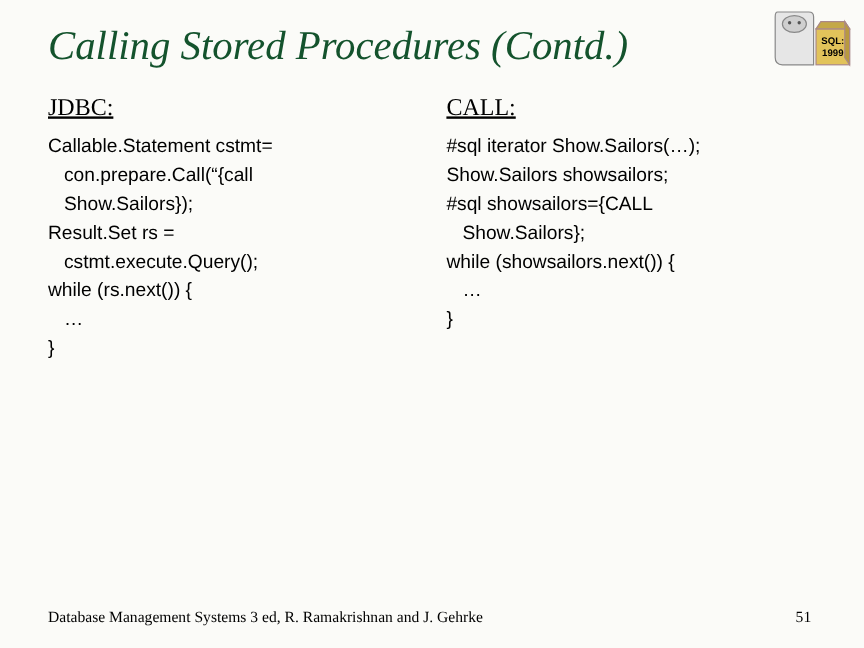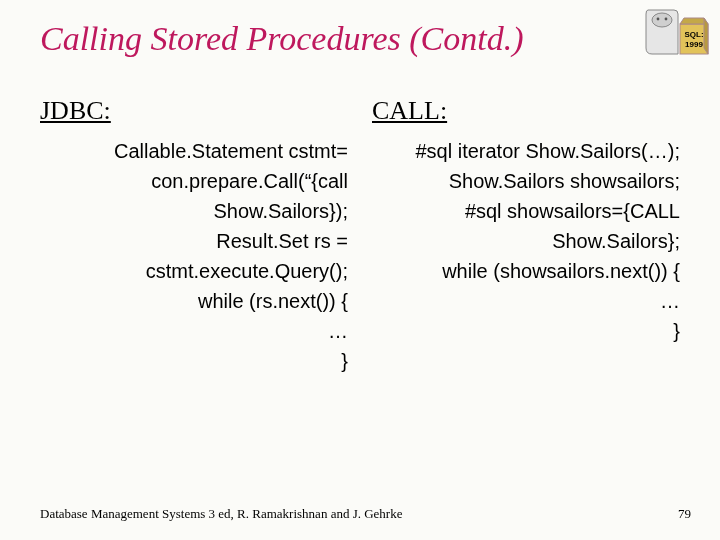"Calling Stored Procedures (Contd.)" .title { color: #be185d -> #14532d; margin: 0 0 34px 0 -> 0 0 18px 0 }
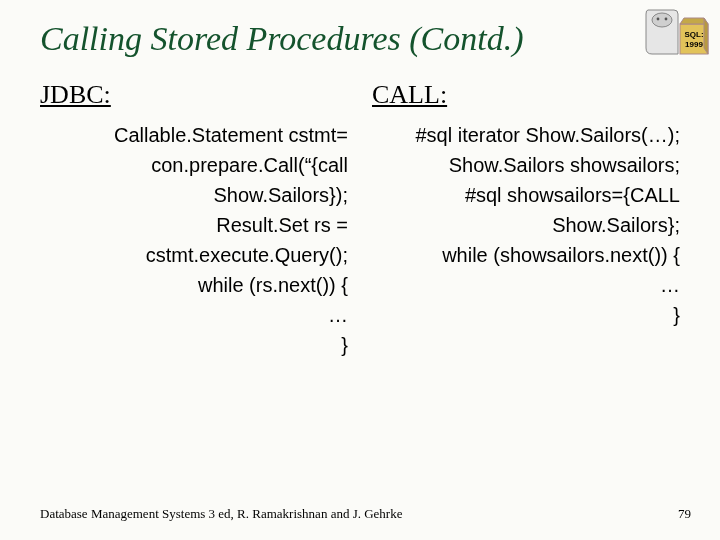"JDBC:" .col-heading { font-size: 26px -> 20px }
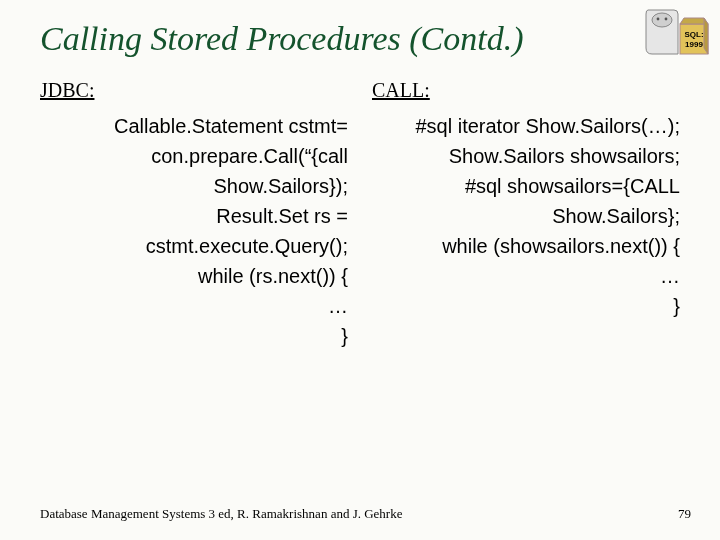"Callable.Statement cstmt=" .code { font-size: 20px -> 16px; text-align: right -> none }
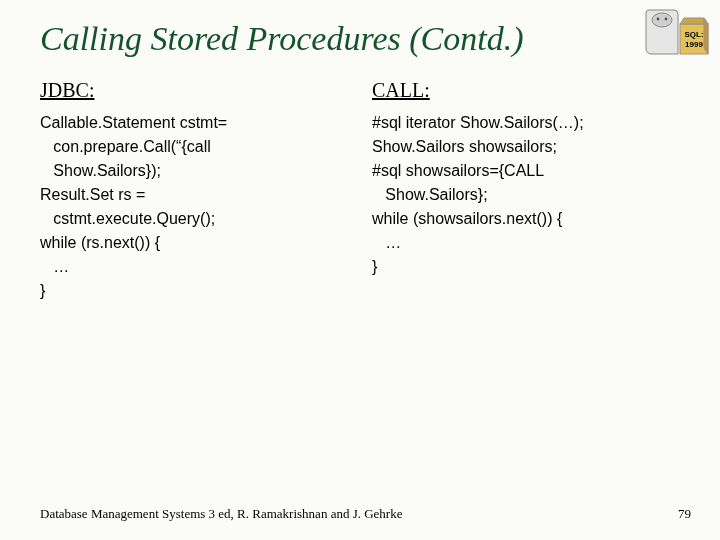"Database Management Systems 3 ed," .footer { right: 29px -> 44px }
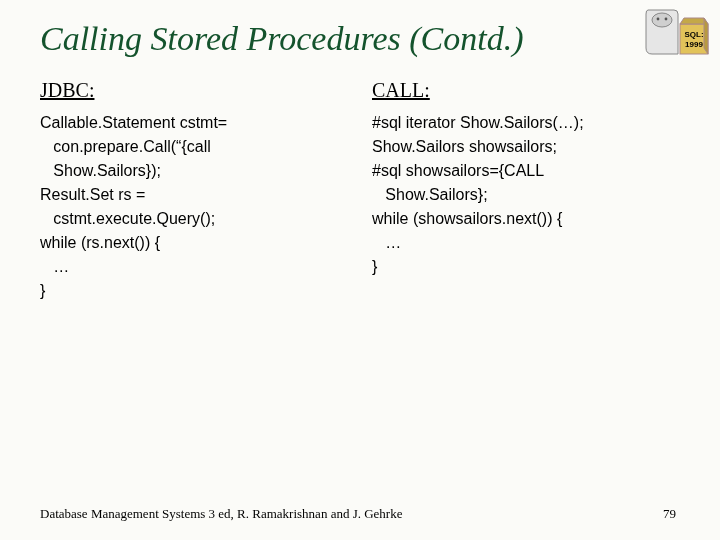"79" span { text: 79 -> 51 }
